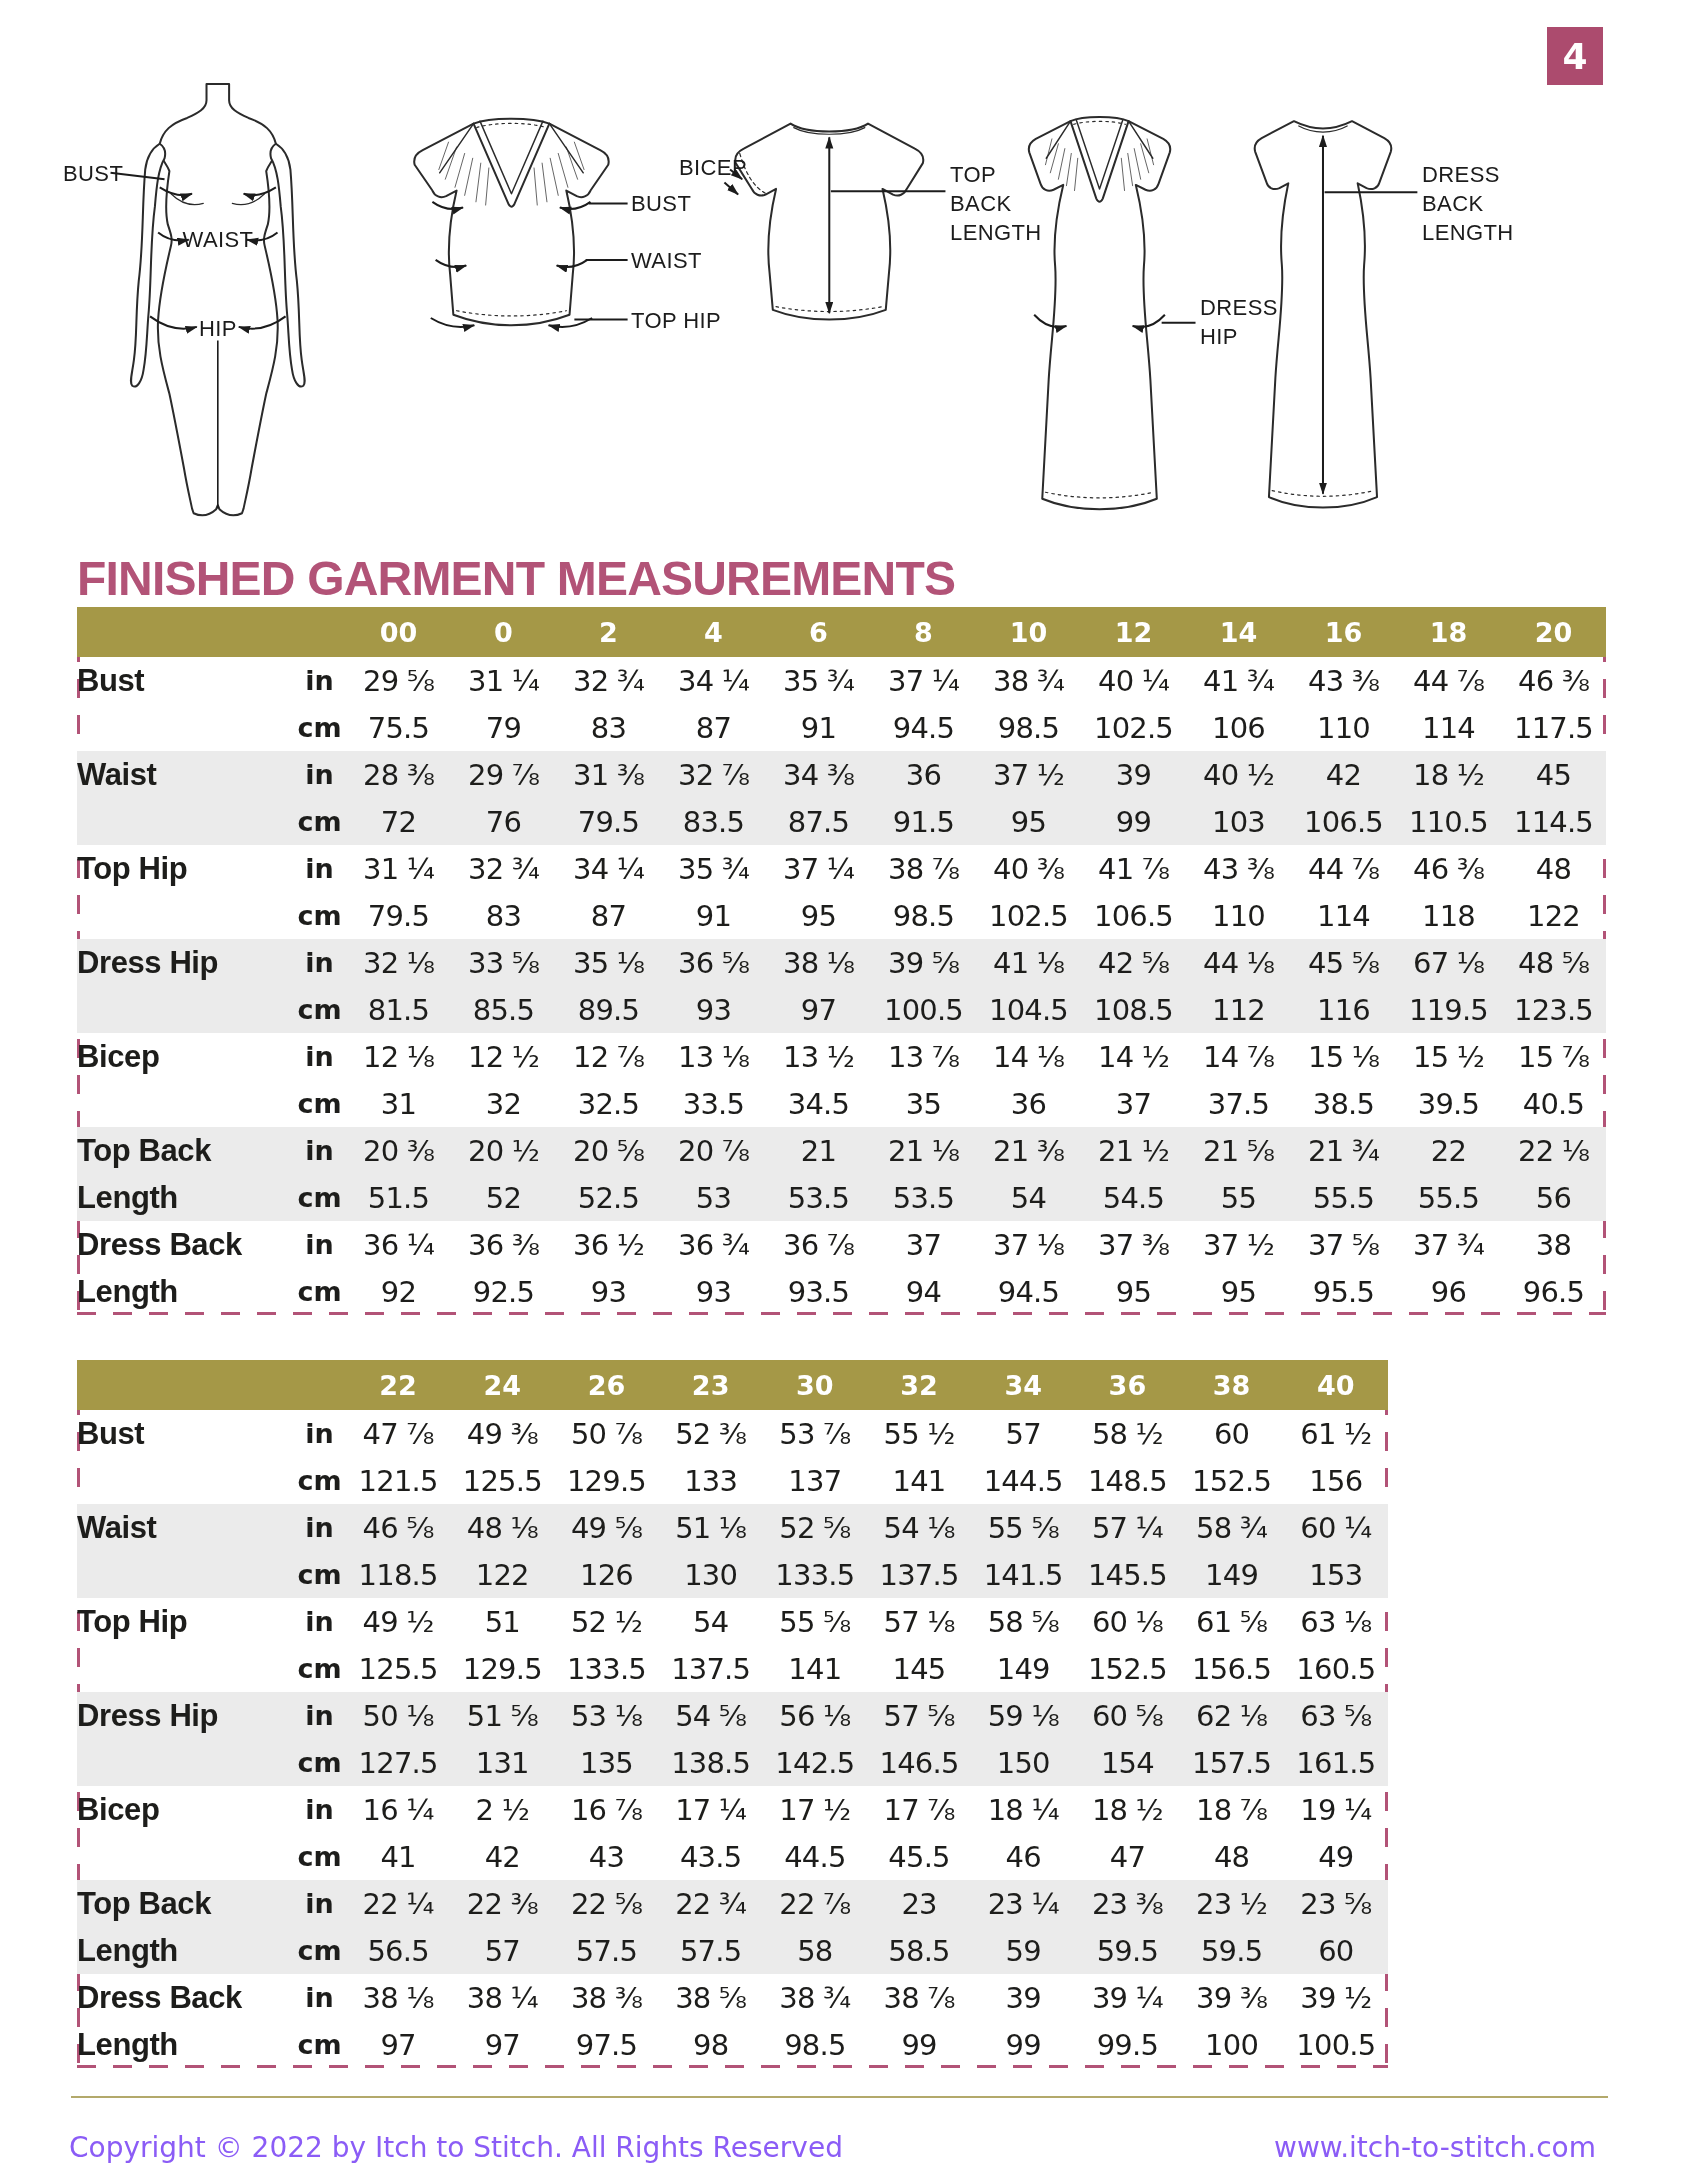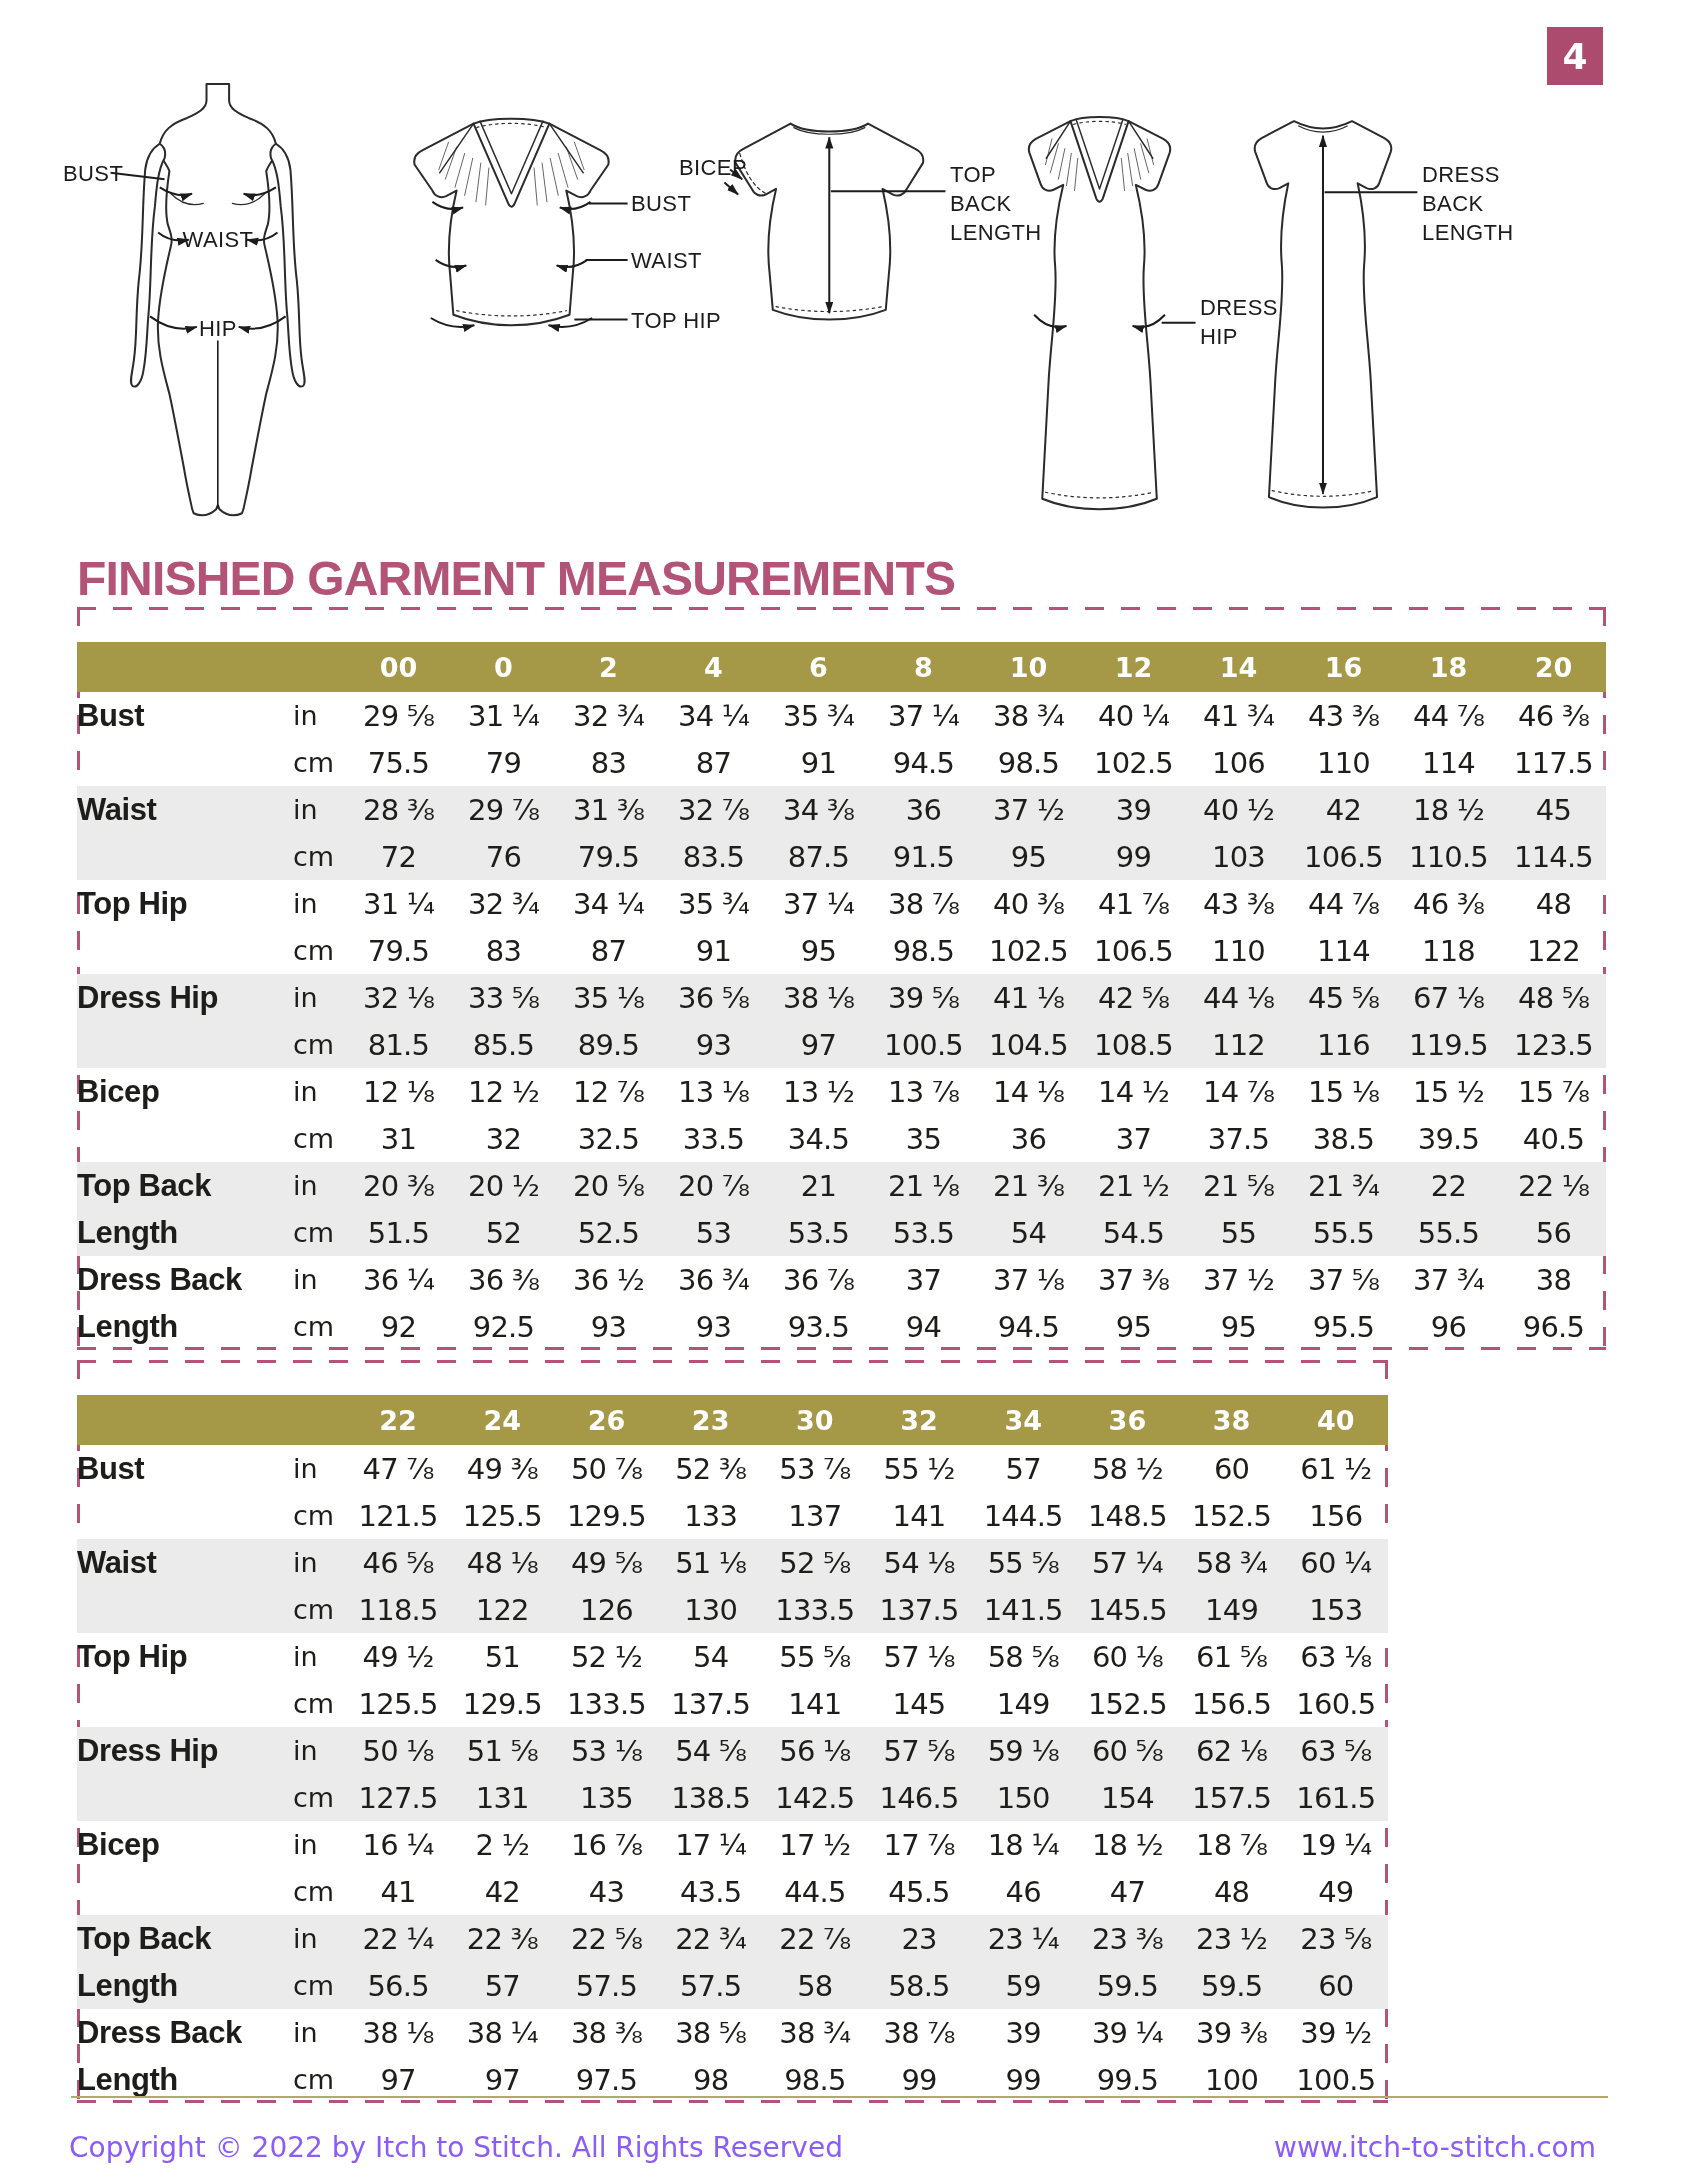"00" table.mtable { margin-top: 35px -> none }
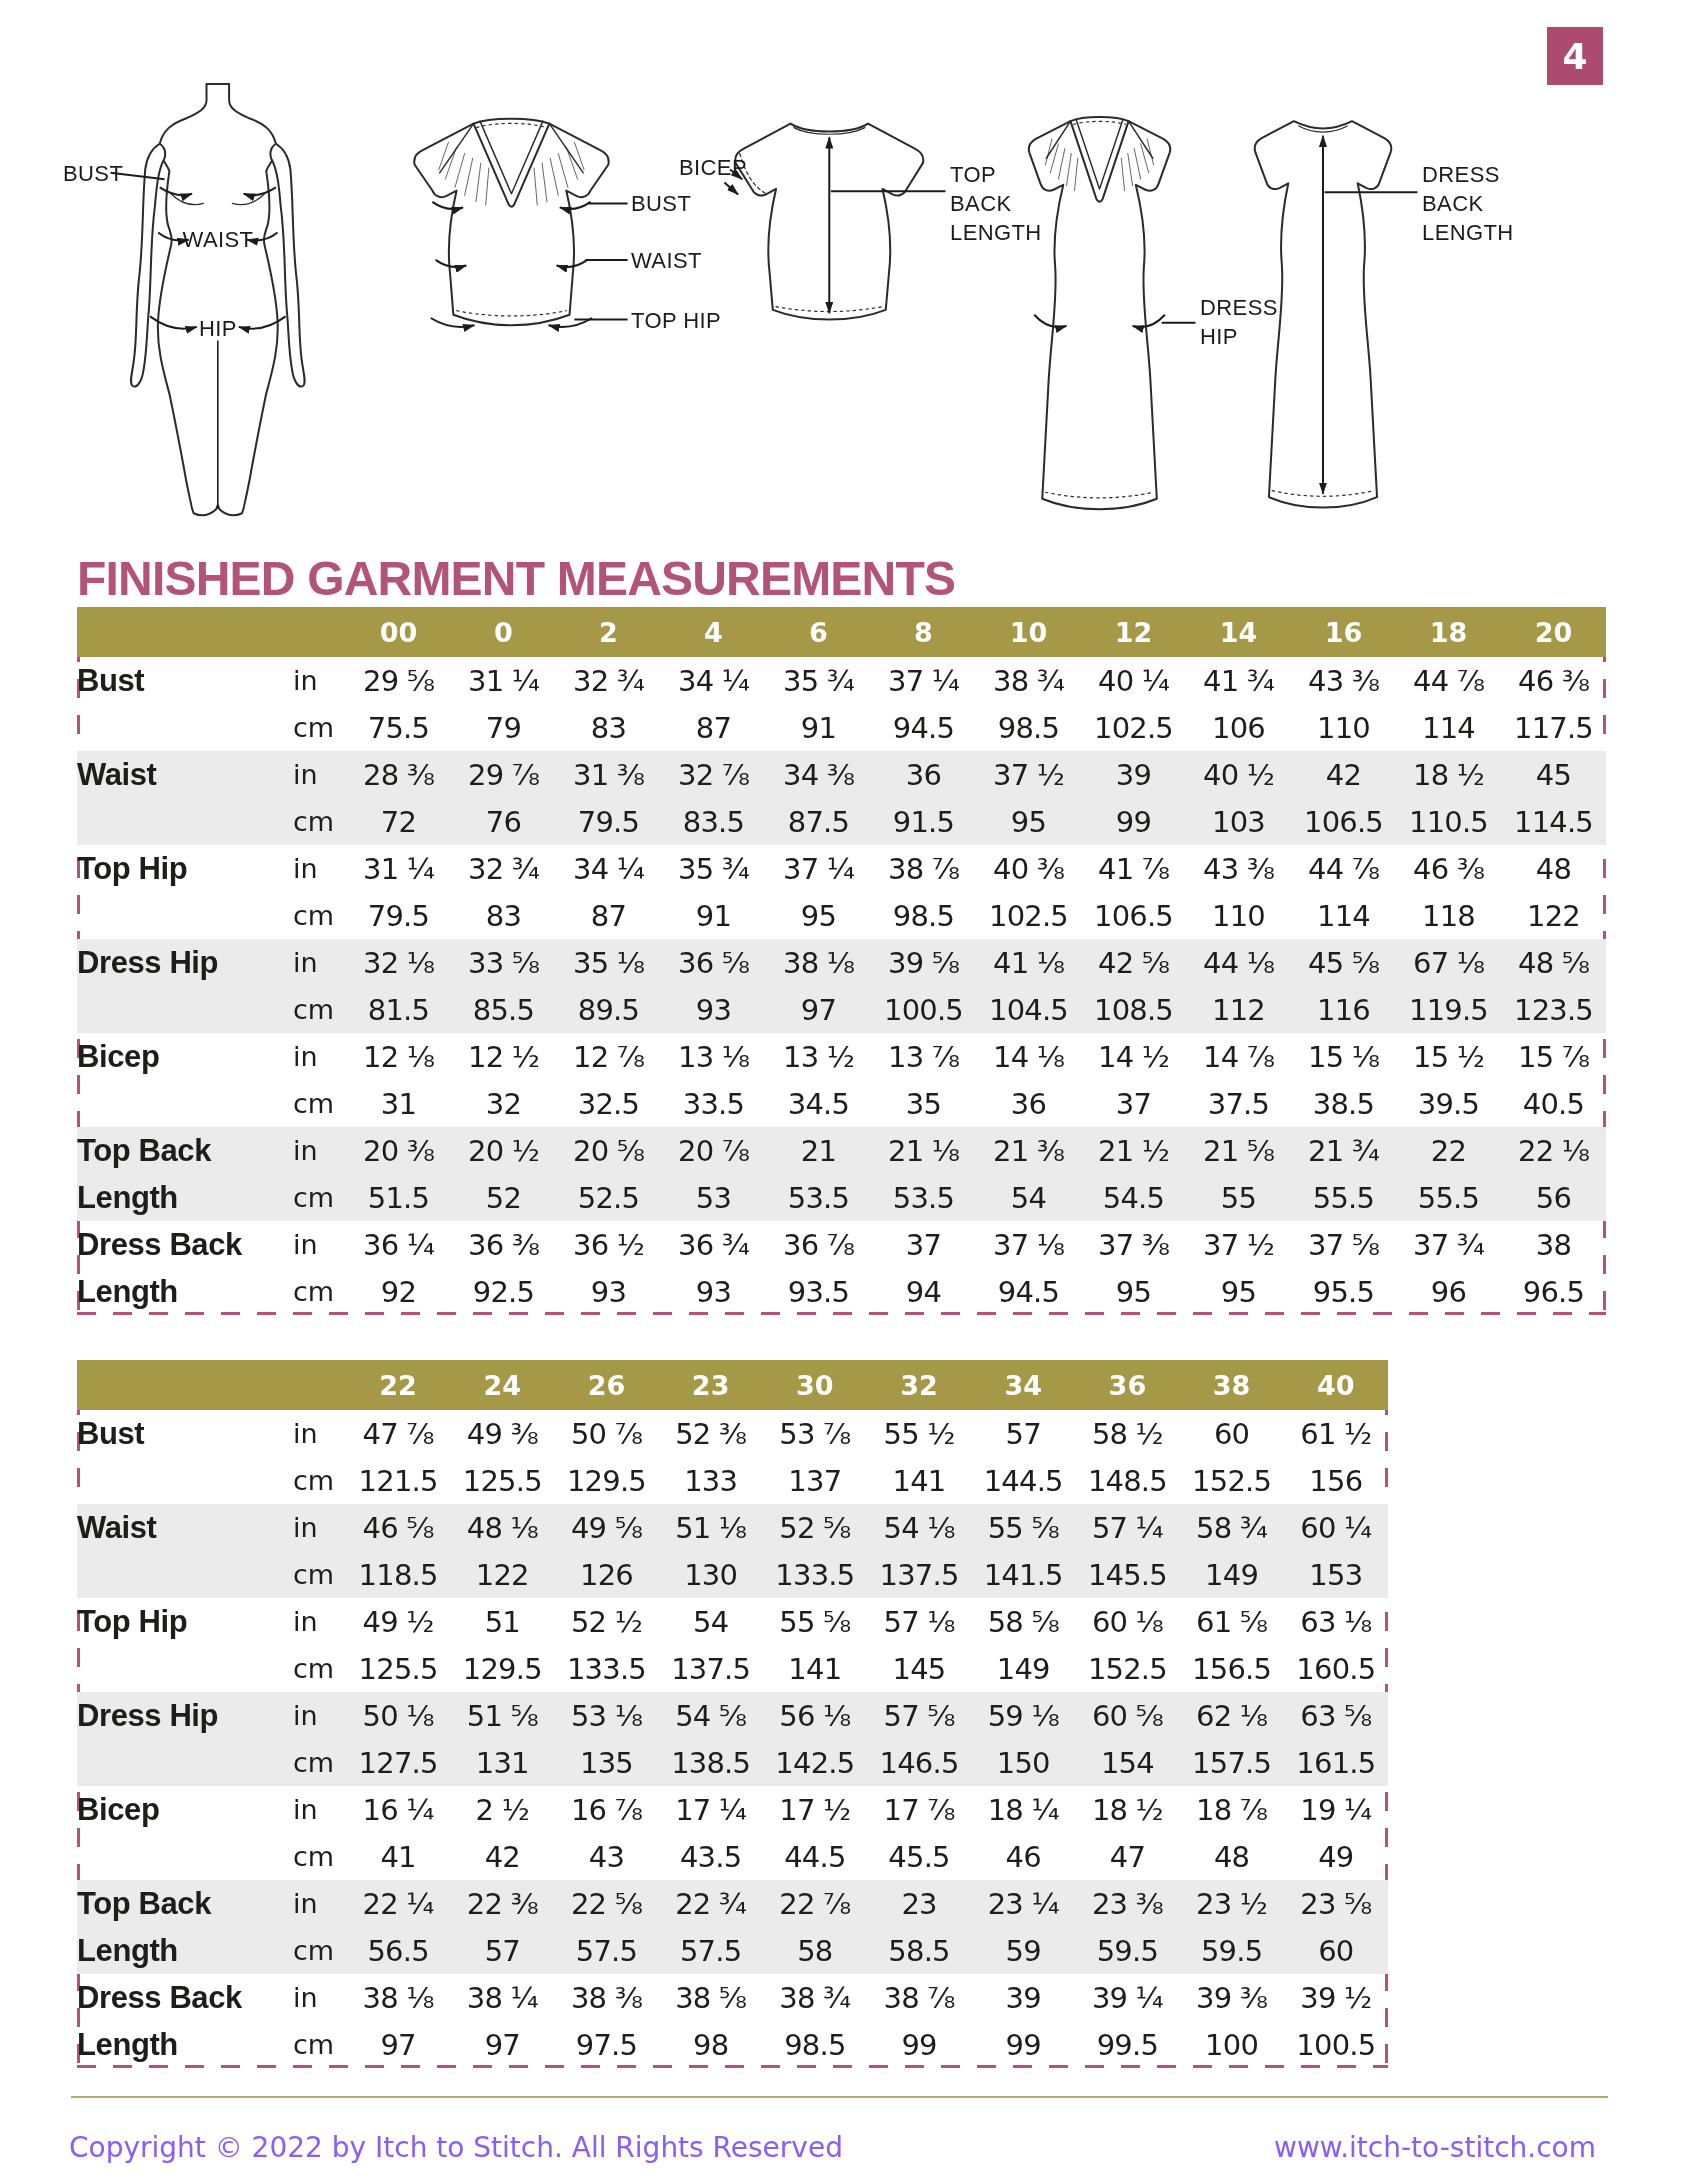"in" td.munit { font-weight: none -> bold; text-align: left -> center }
